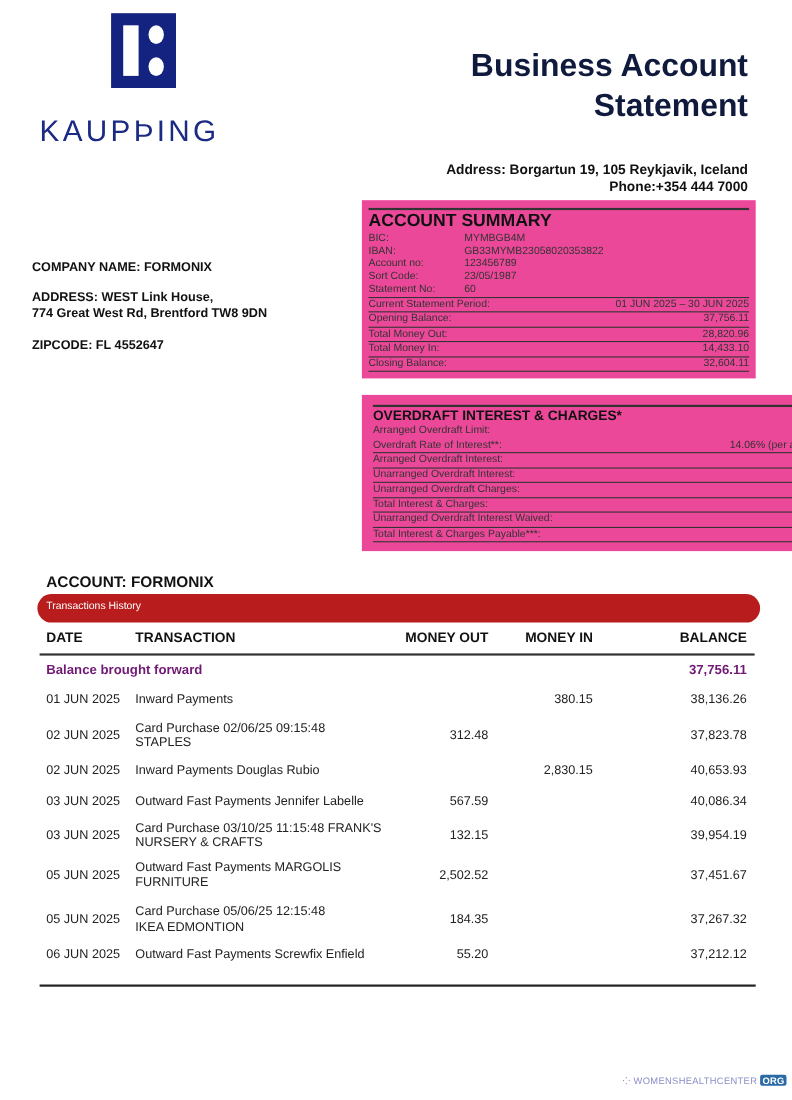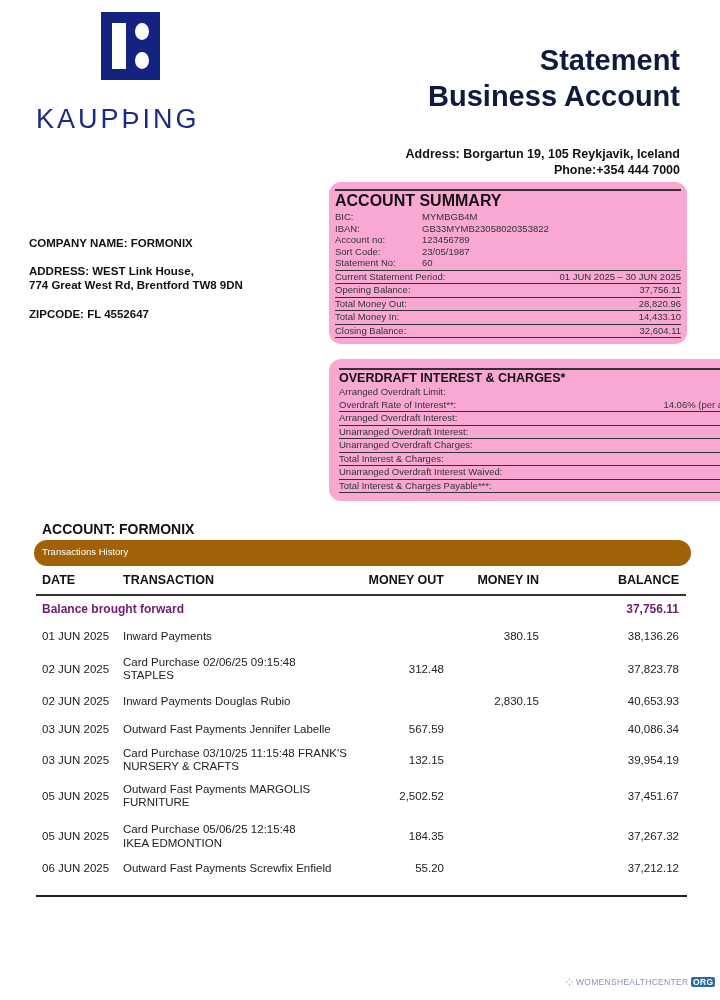"Statement" div { order: before "Business Account" -> after "Business Account" }
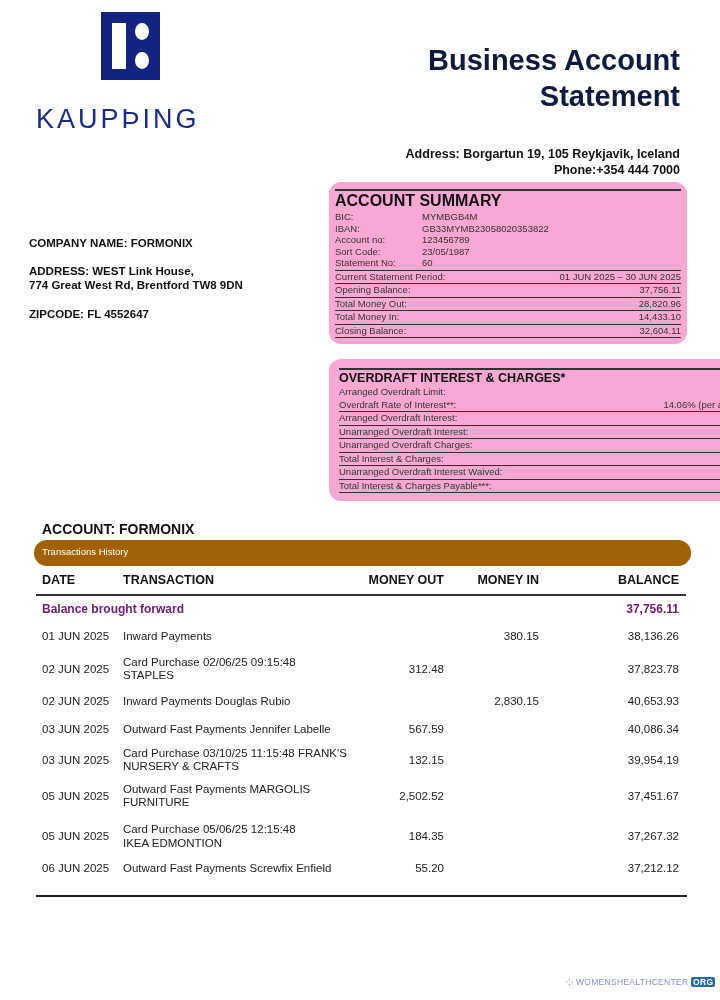"ACCOUNT SUMMARY" .box { background: #f9a8d4 -> #ec4899; border-radius: 12px -> 0 }
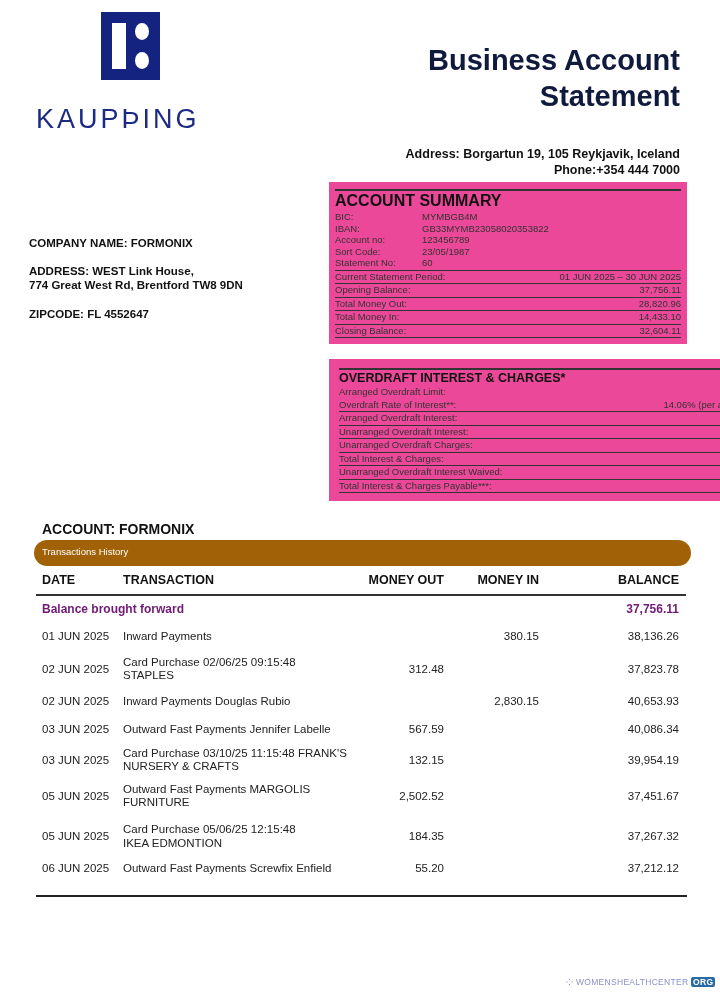"Transactions History" .band { background: #a16207 -> #b91c1c }
